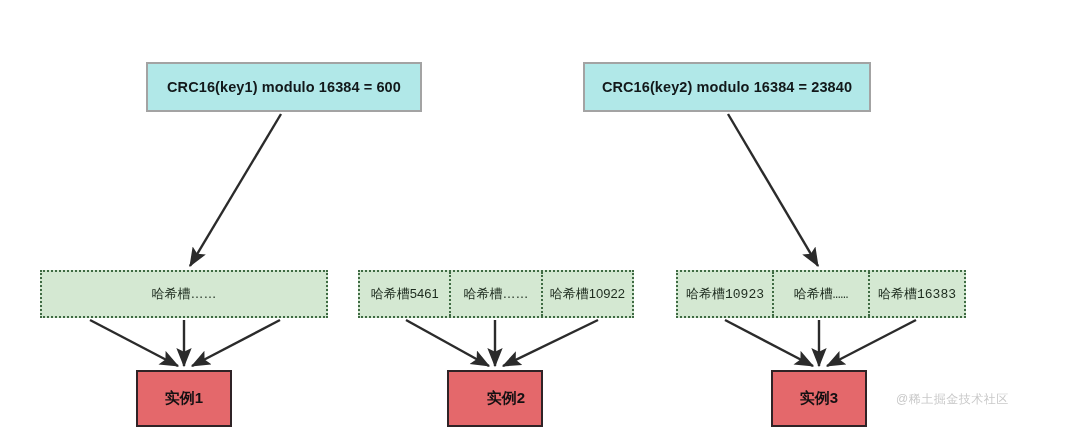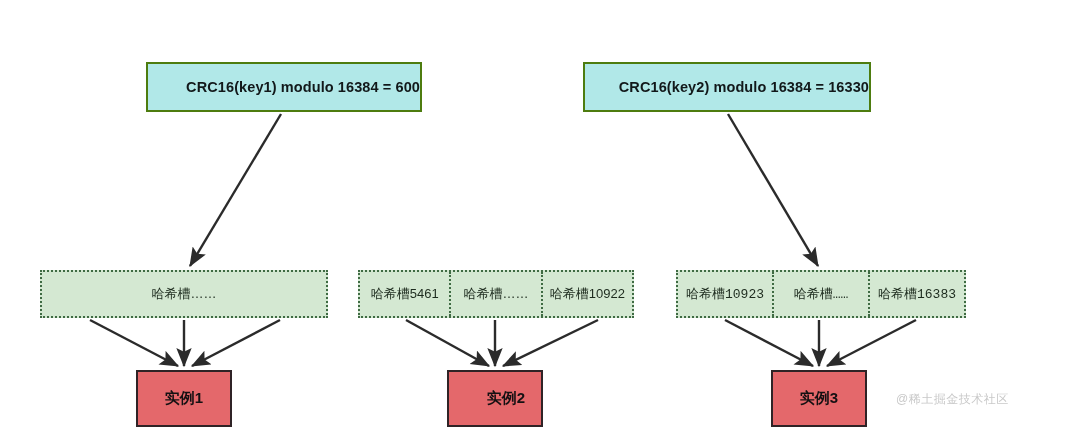"CRC16(key1) modulo 16384 = 600" .crc-box { border: 2px solid #4d7c0f -> 2px solid #a3a3a3; justify-content: flex-end -> center }
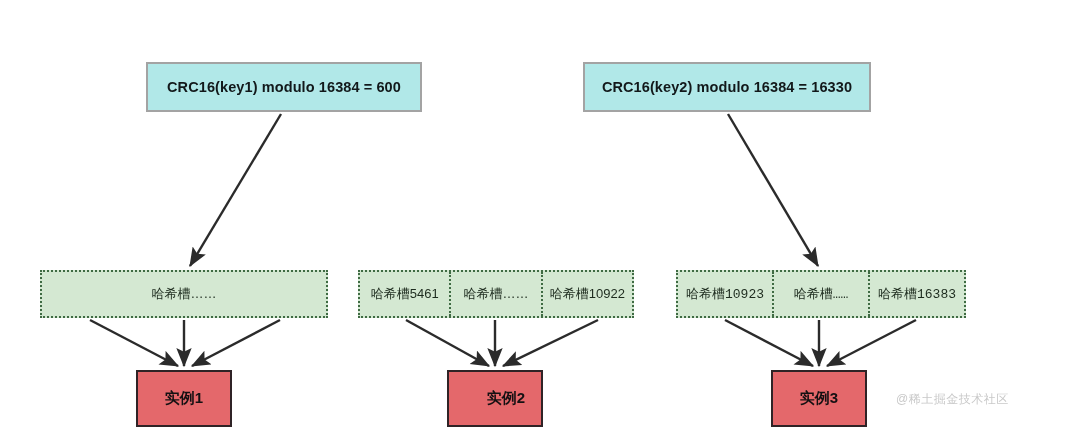"CRC16(key2) modulo 16384 = 16330" span { text: 16330 -> 23840 }
